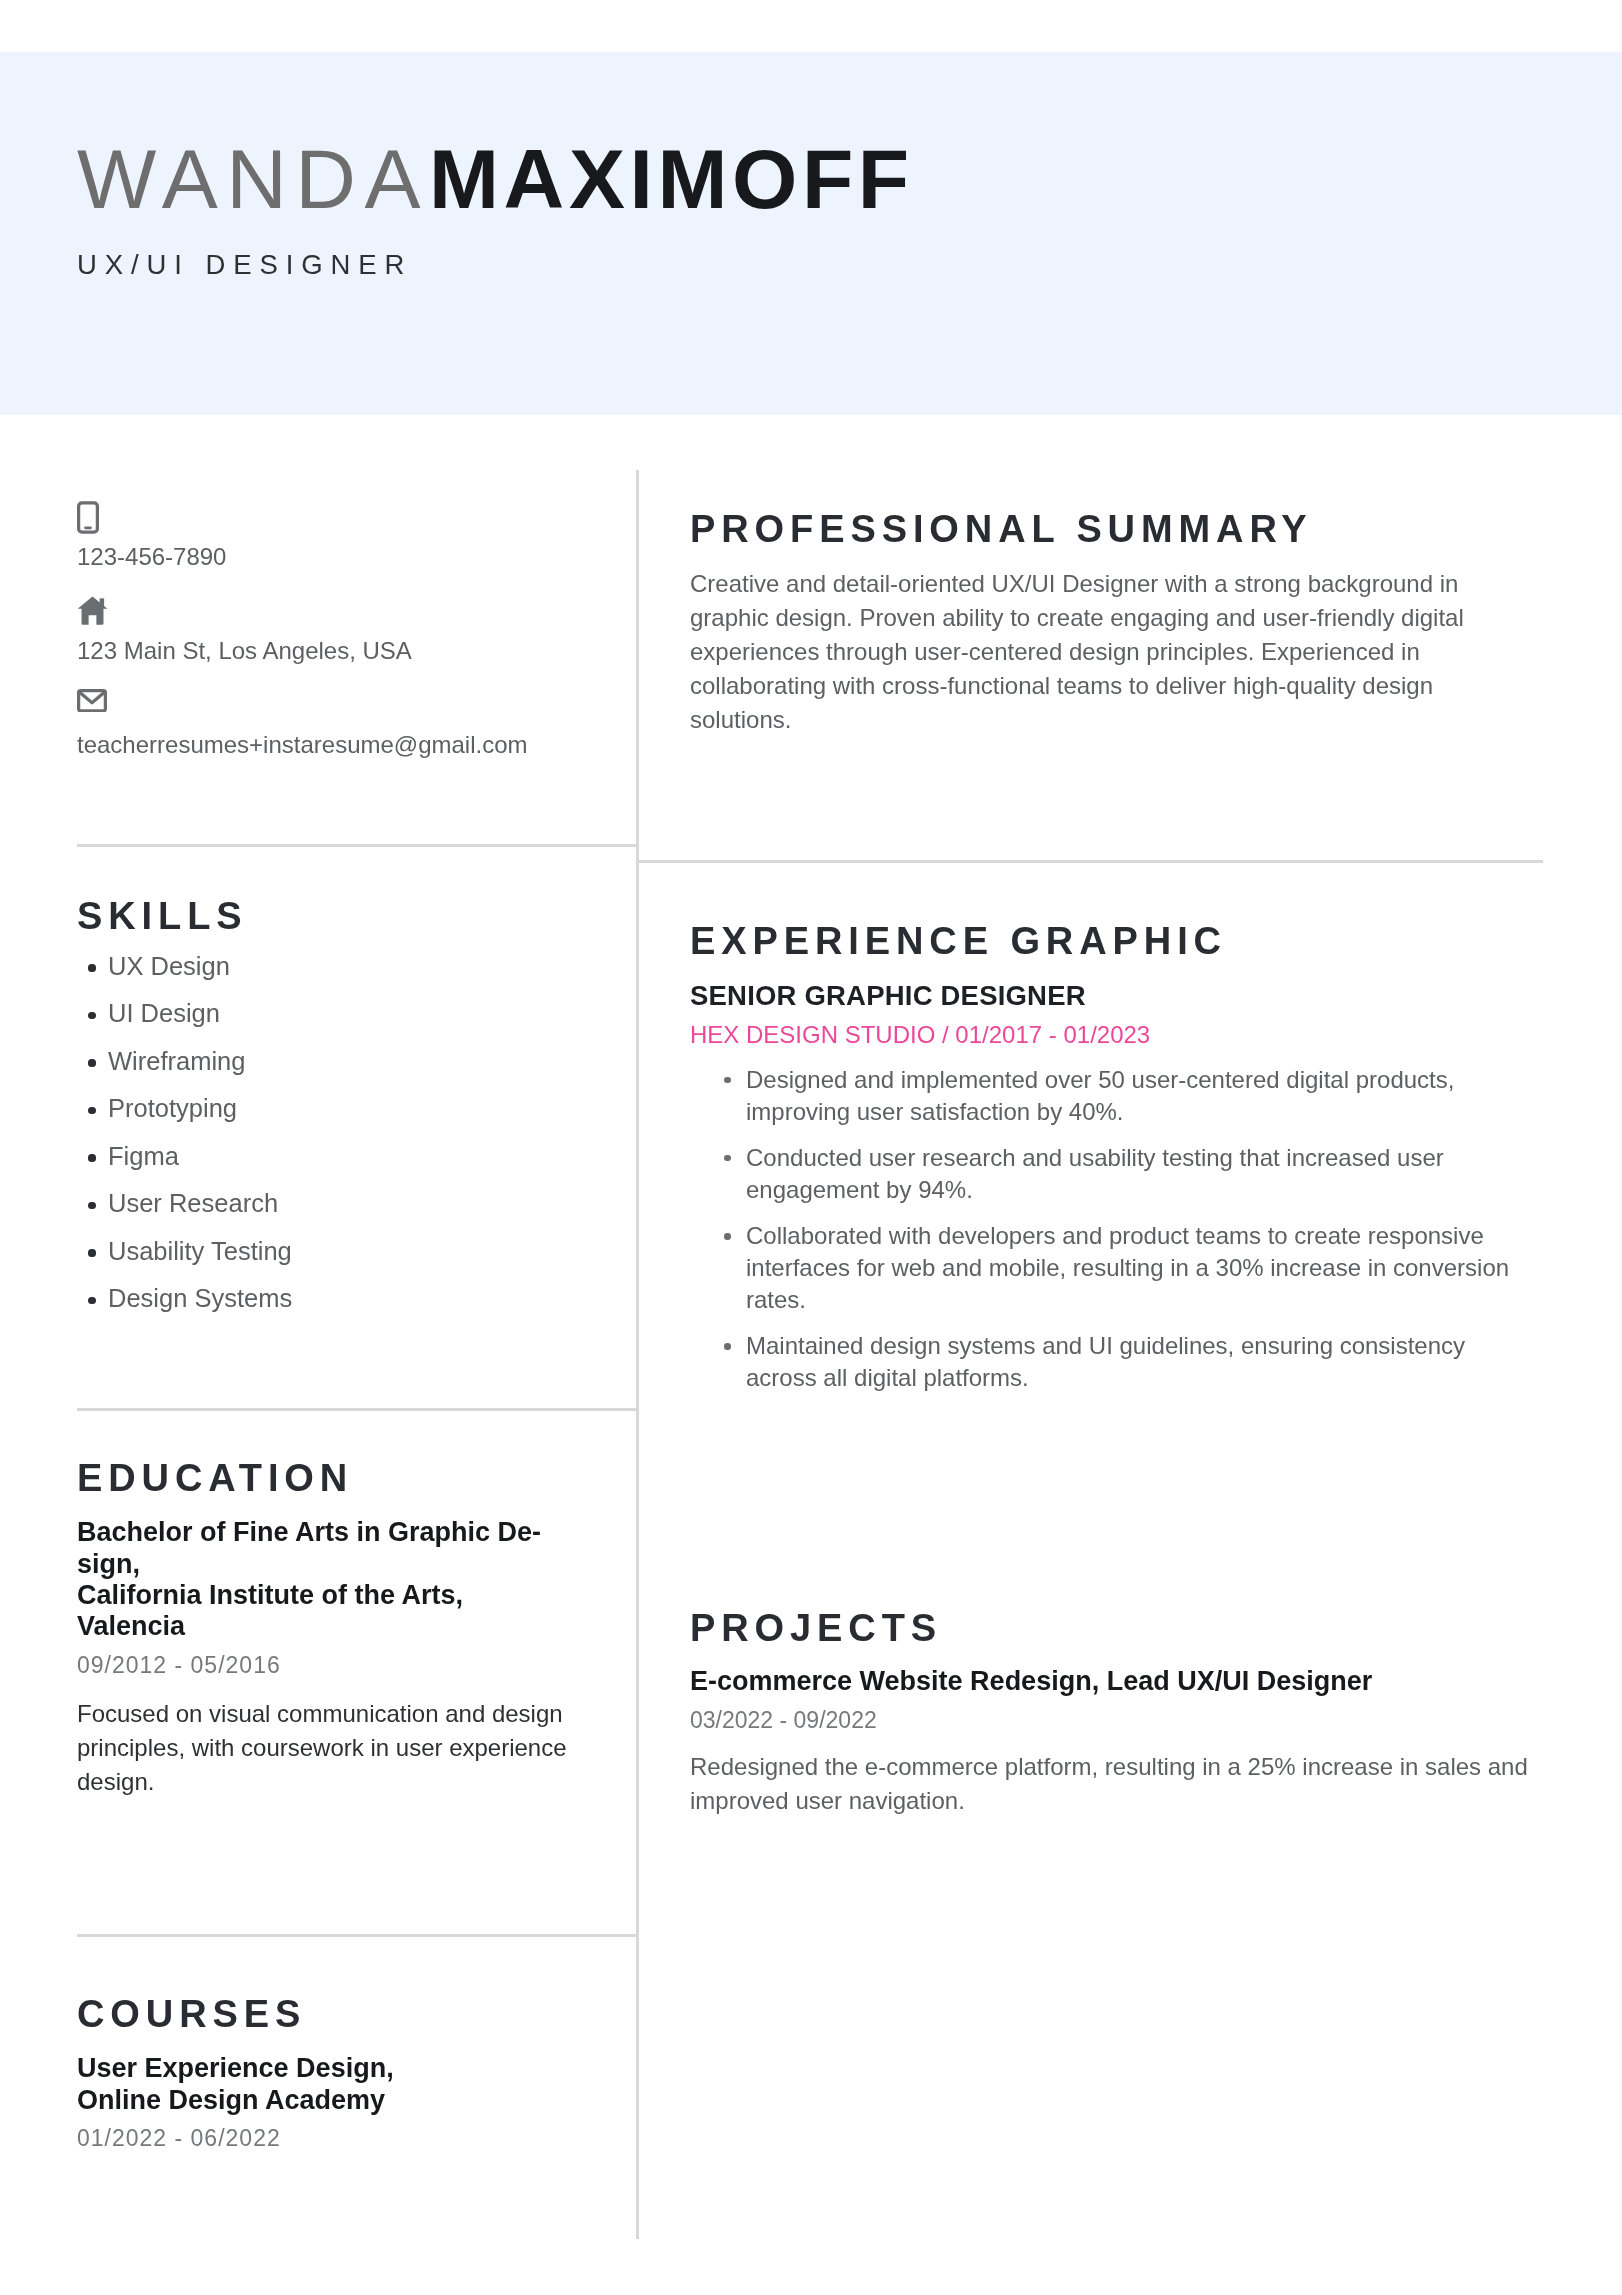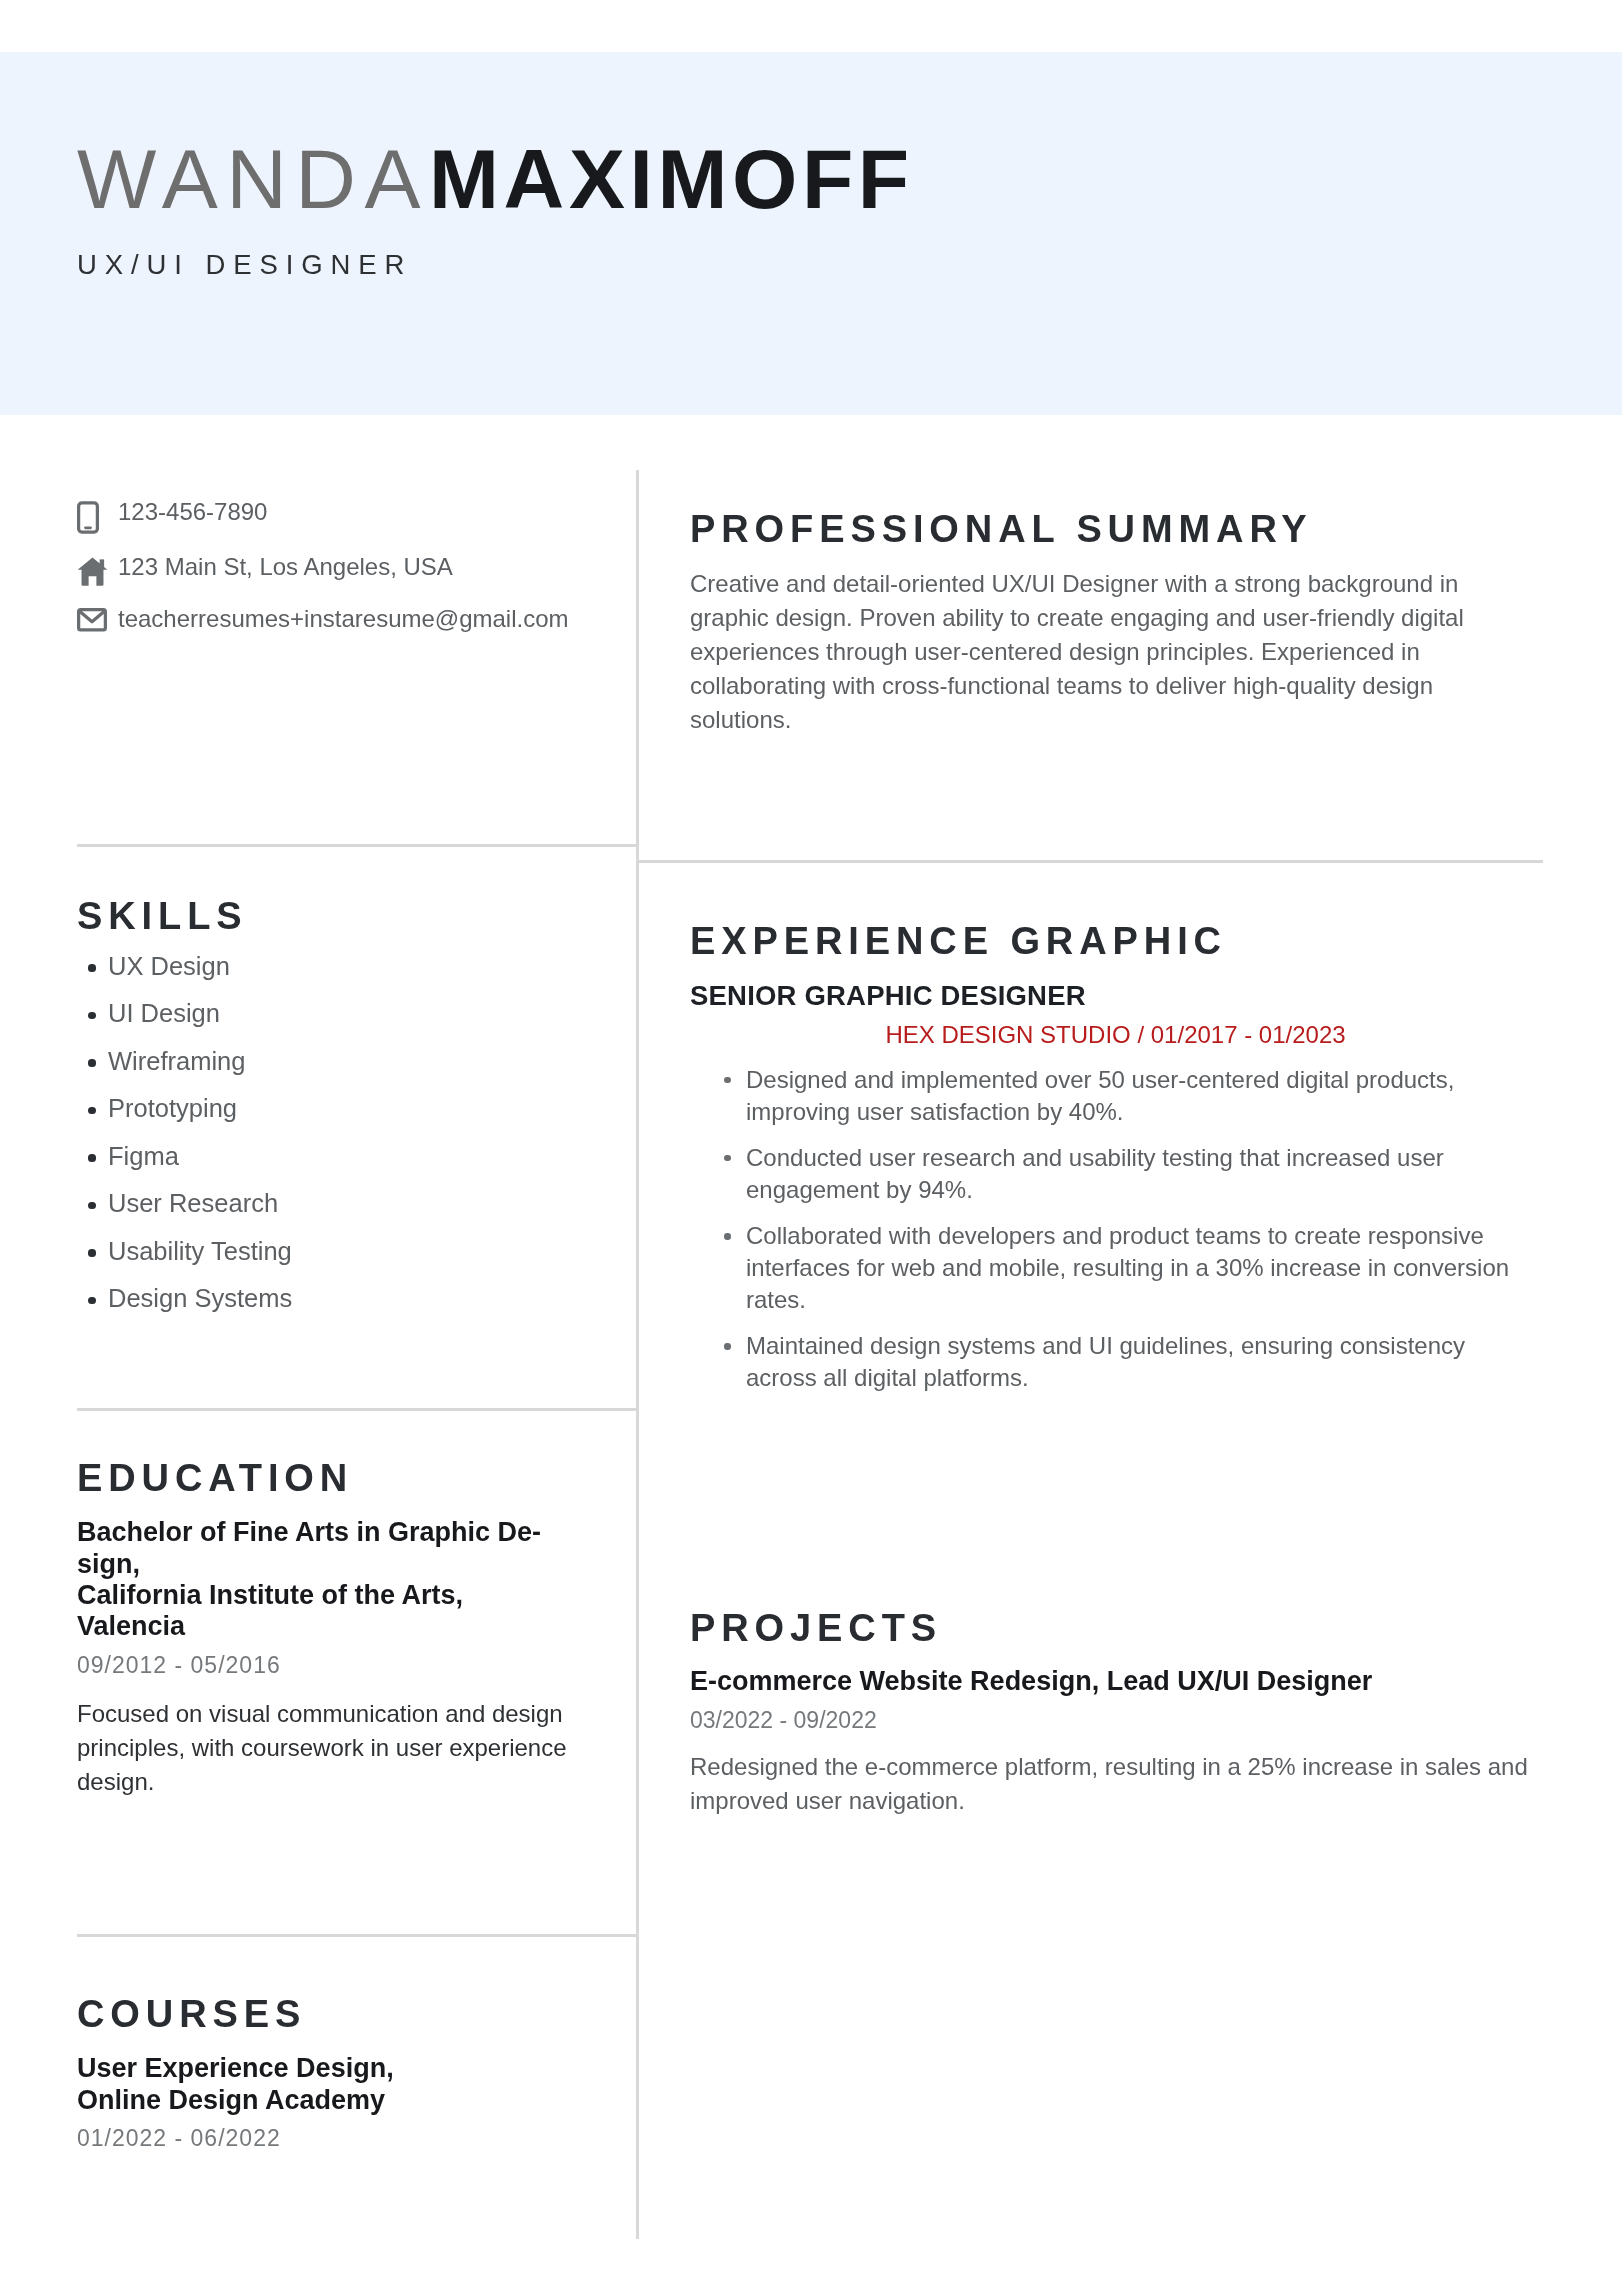"123-456-7890" .contact-item { flex-direction: none -> column }
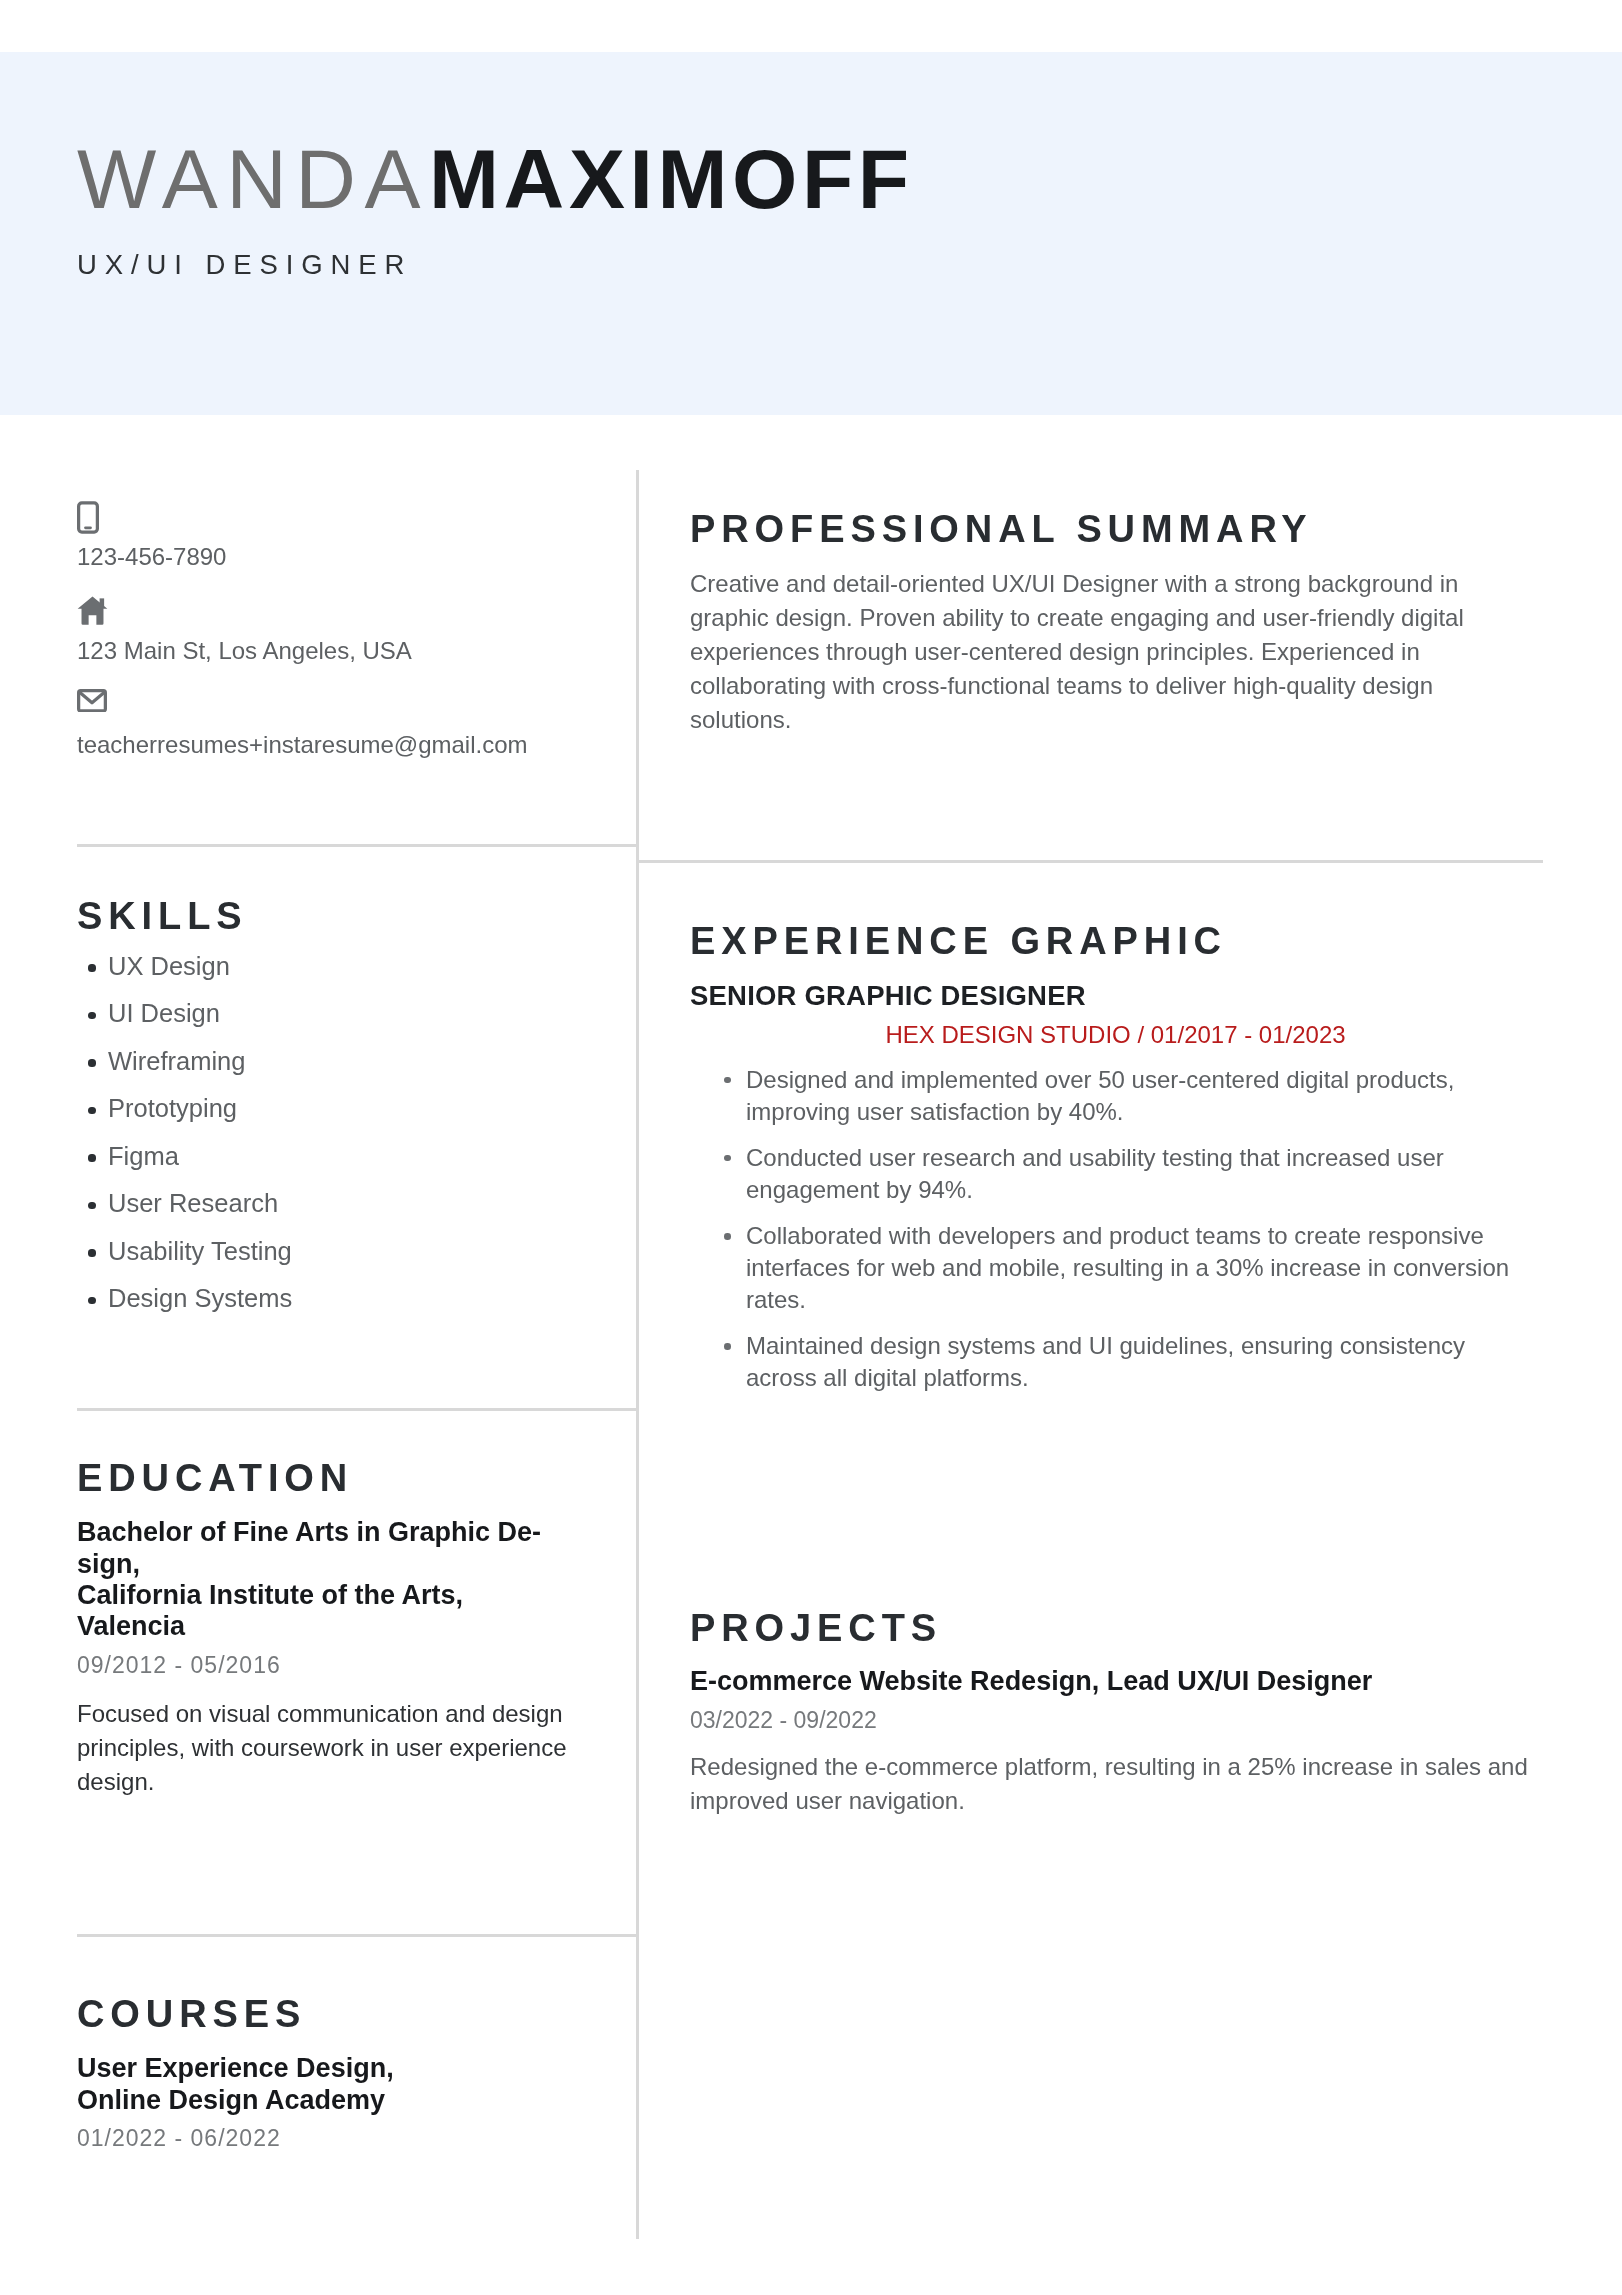"HEX DESIGN STUDIO / 01/2017" .job-meta { color: #b91c1c -> #ec4899; text-align: center -> none }
